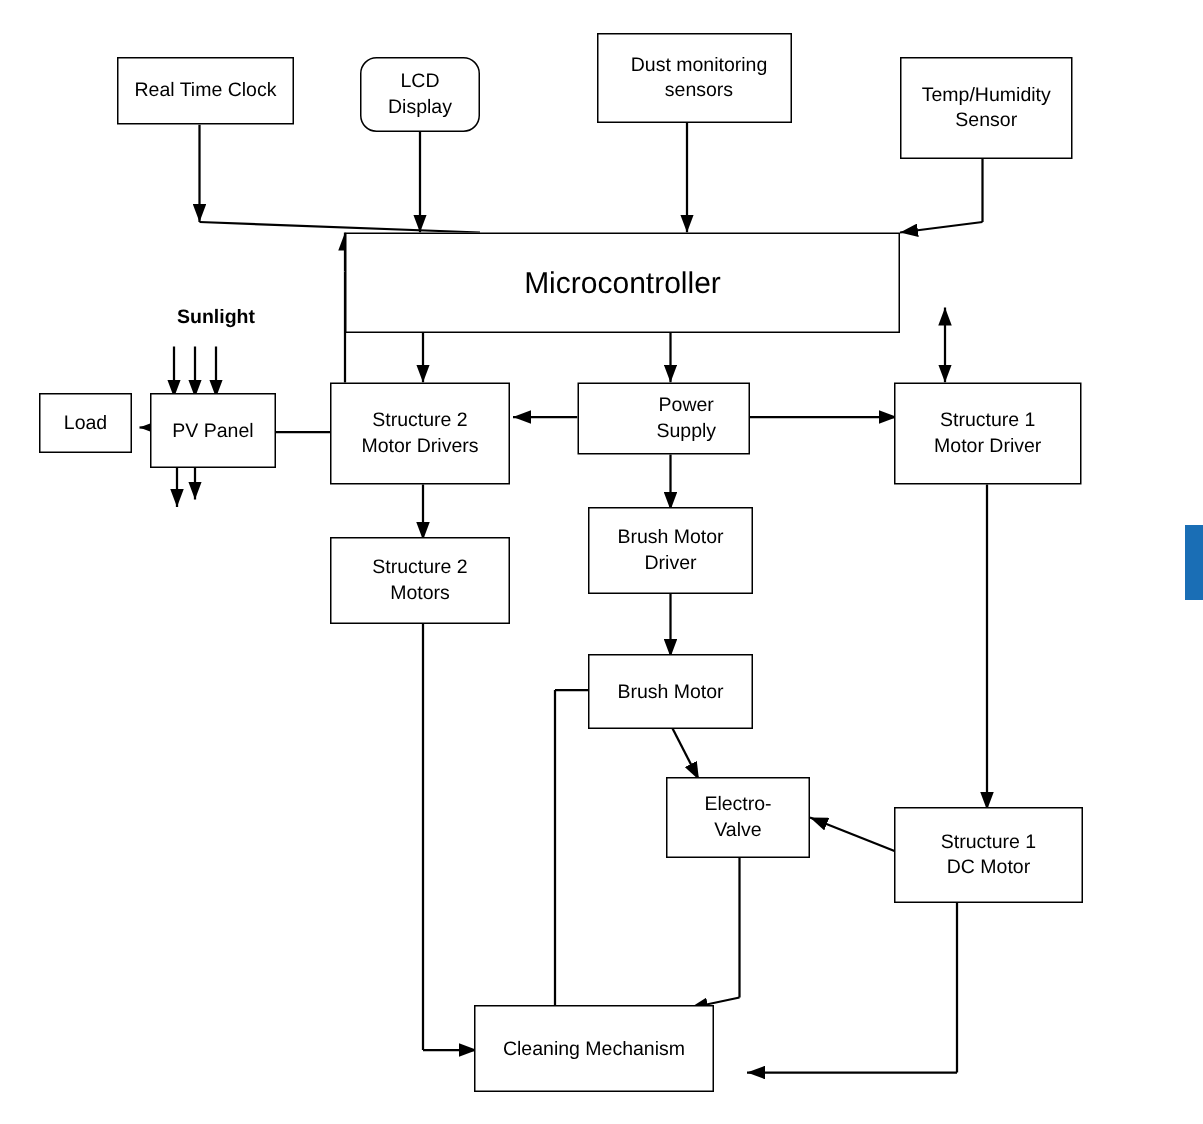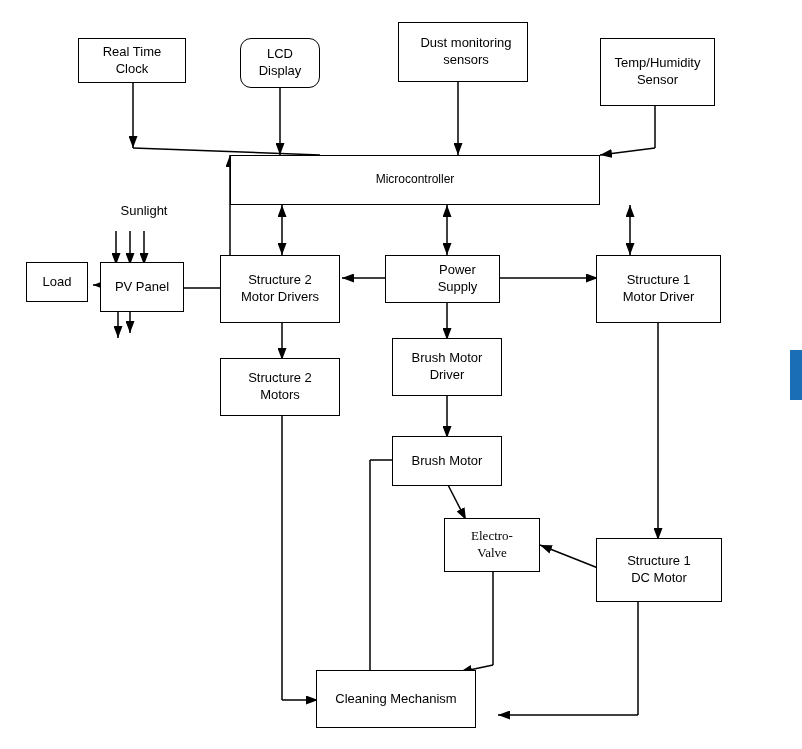"Real Time Clock" div.box { width: 108px -> 118px }
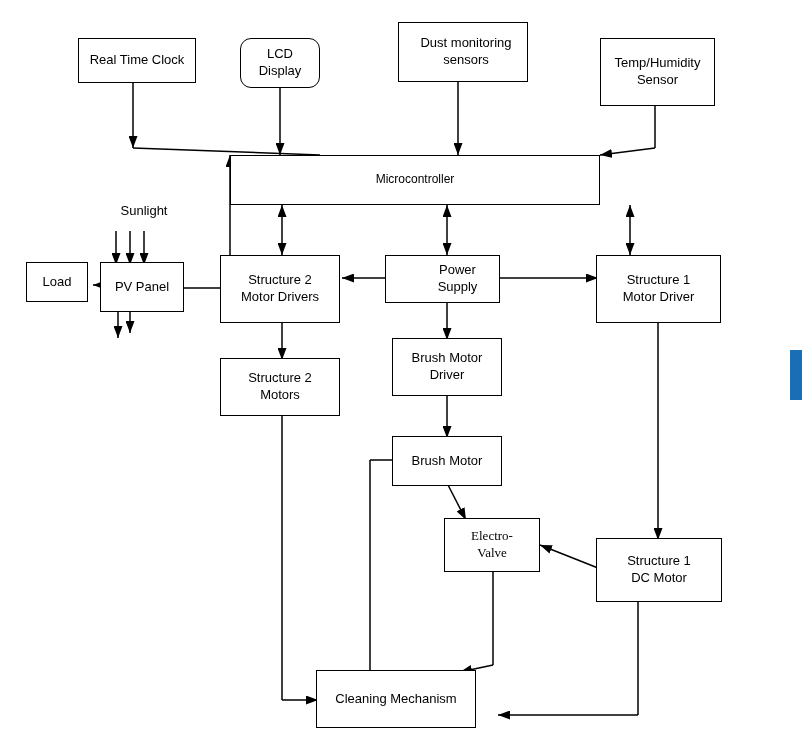"Microcontroller" div.box { font-size: 12px -> 20px; height: 50px -> 67px }
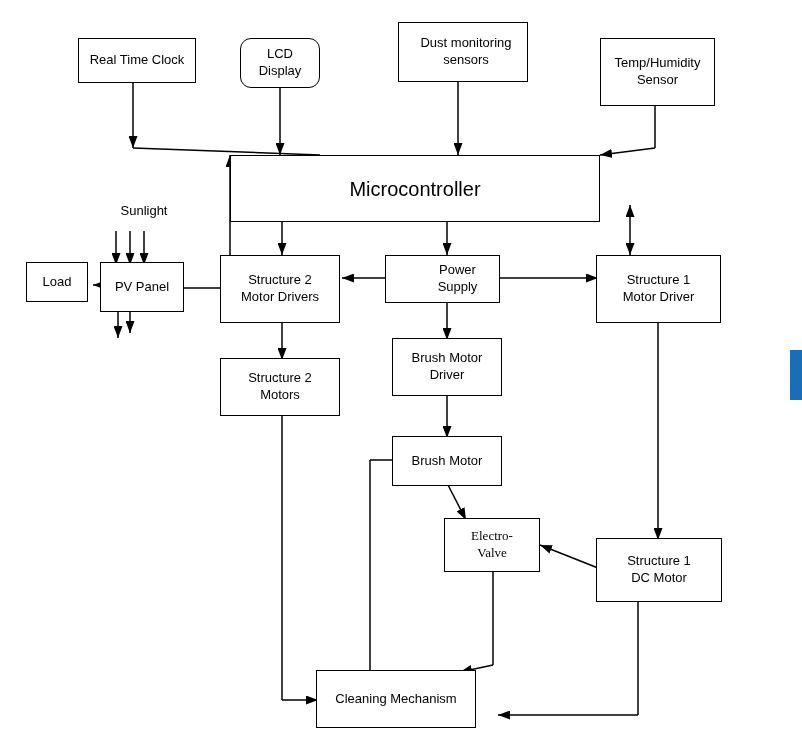"Sunlight" div.box { font-weight: normal -> bold }
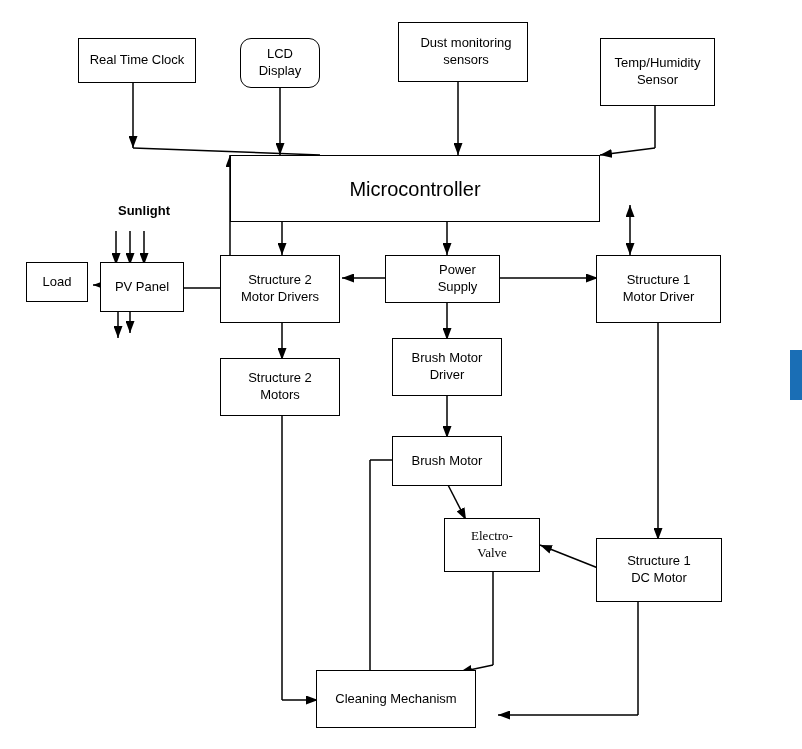"Electro-" div.box { font-family: Liberation Serif, serif -> none }
